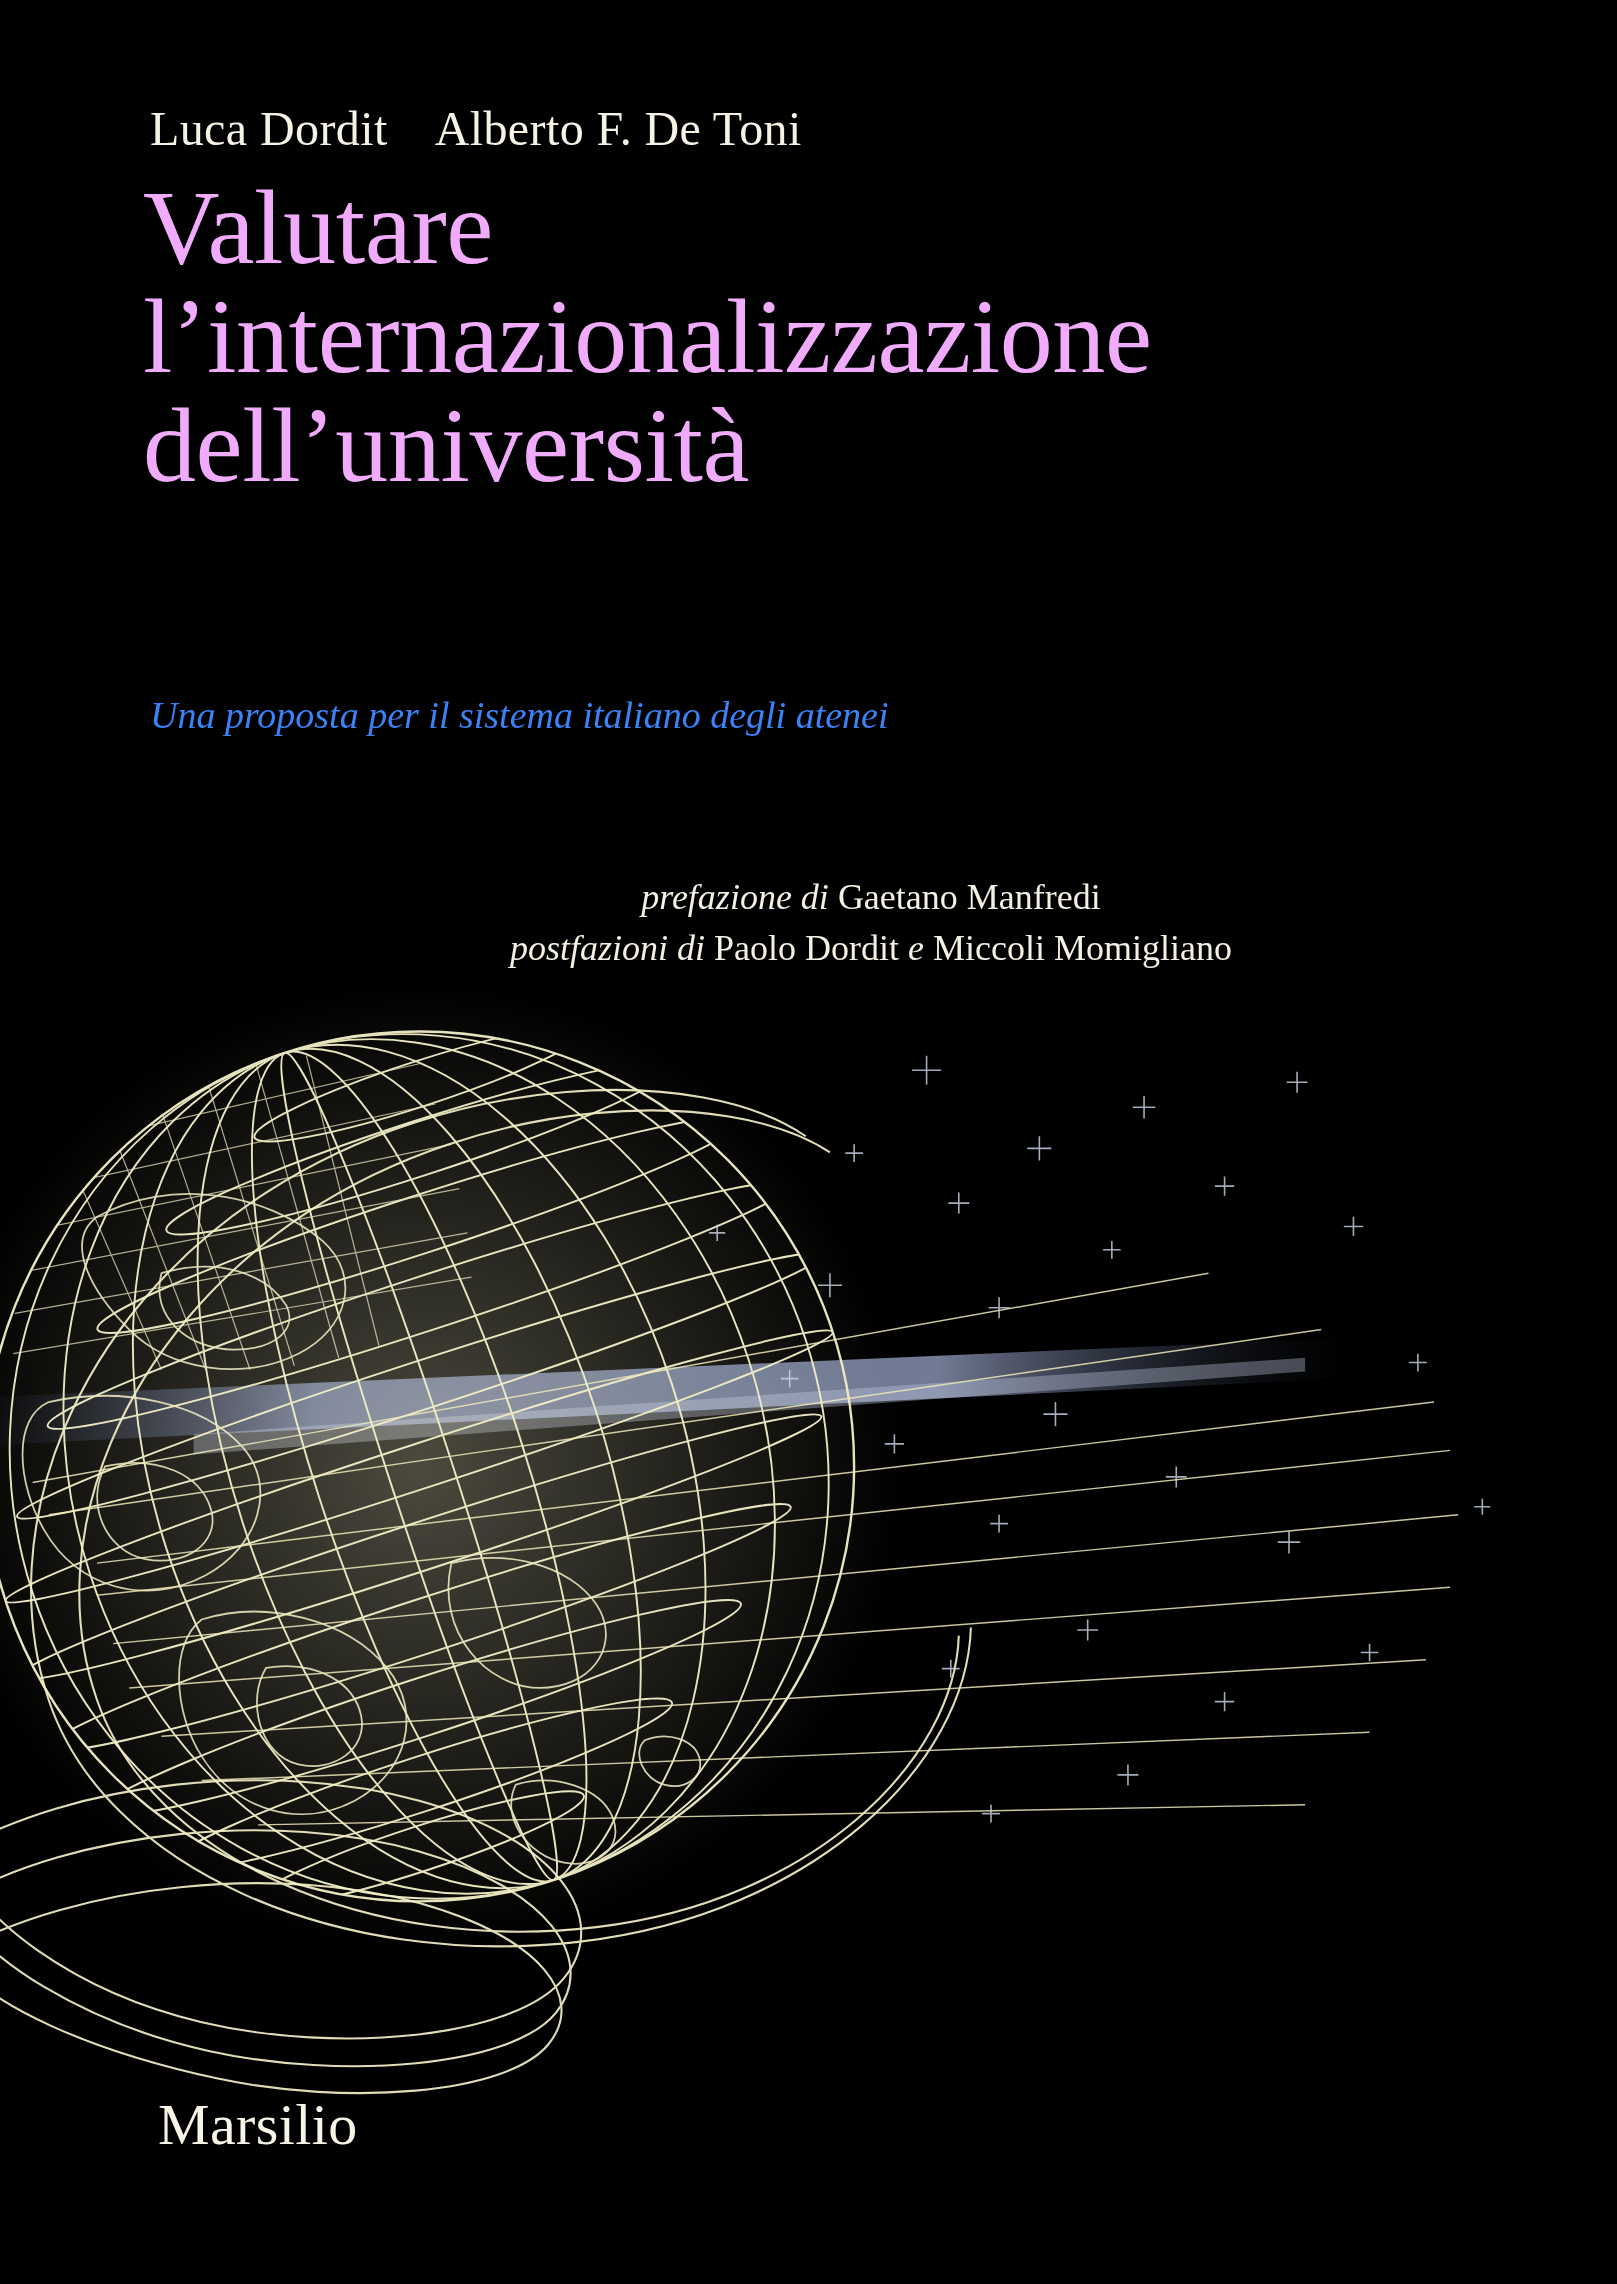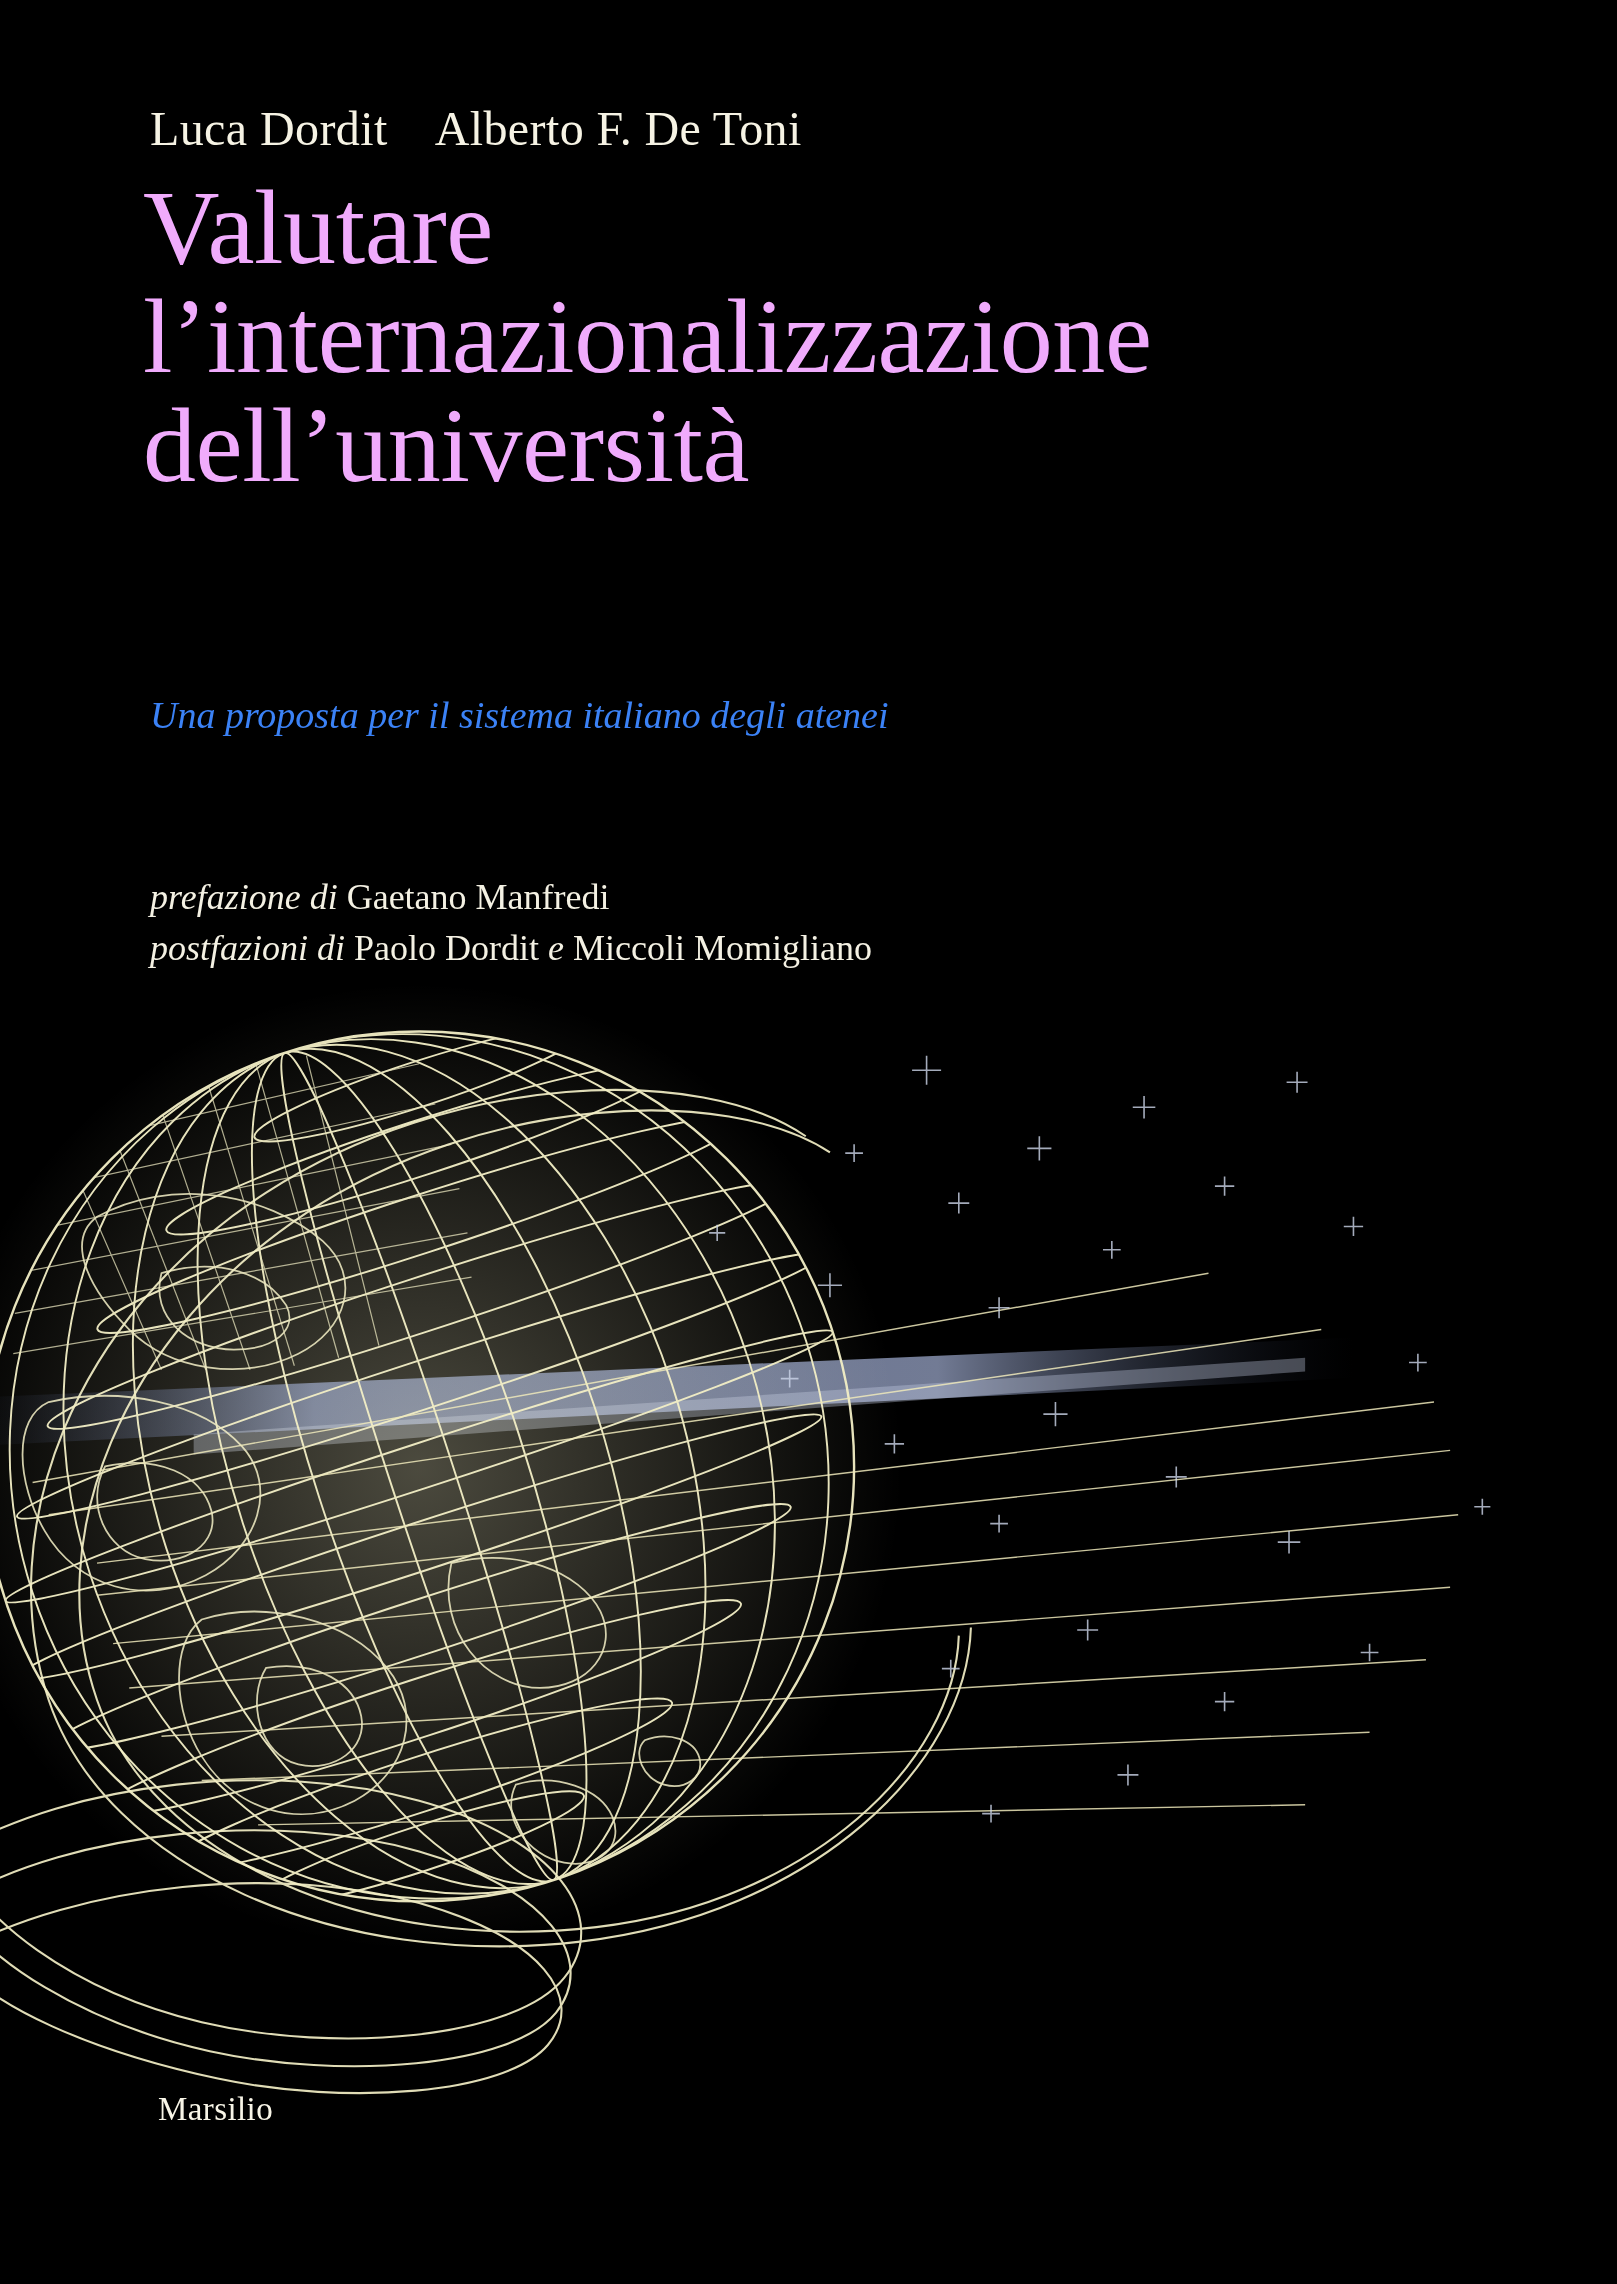"prefazione di Gaetano Manfredi" .credits { text-align: none -> center }
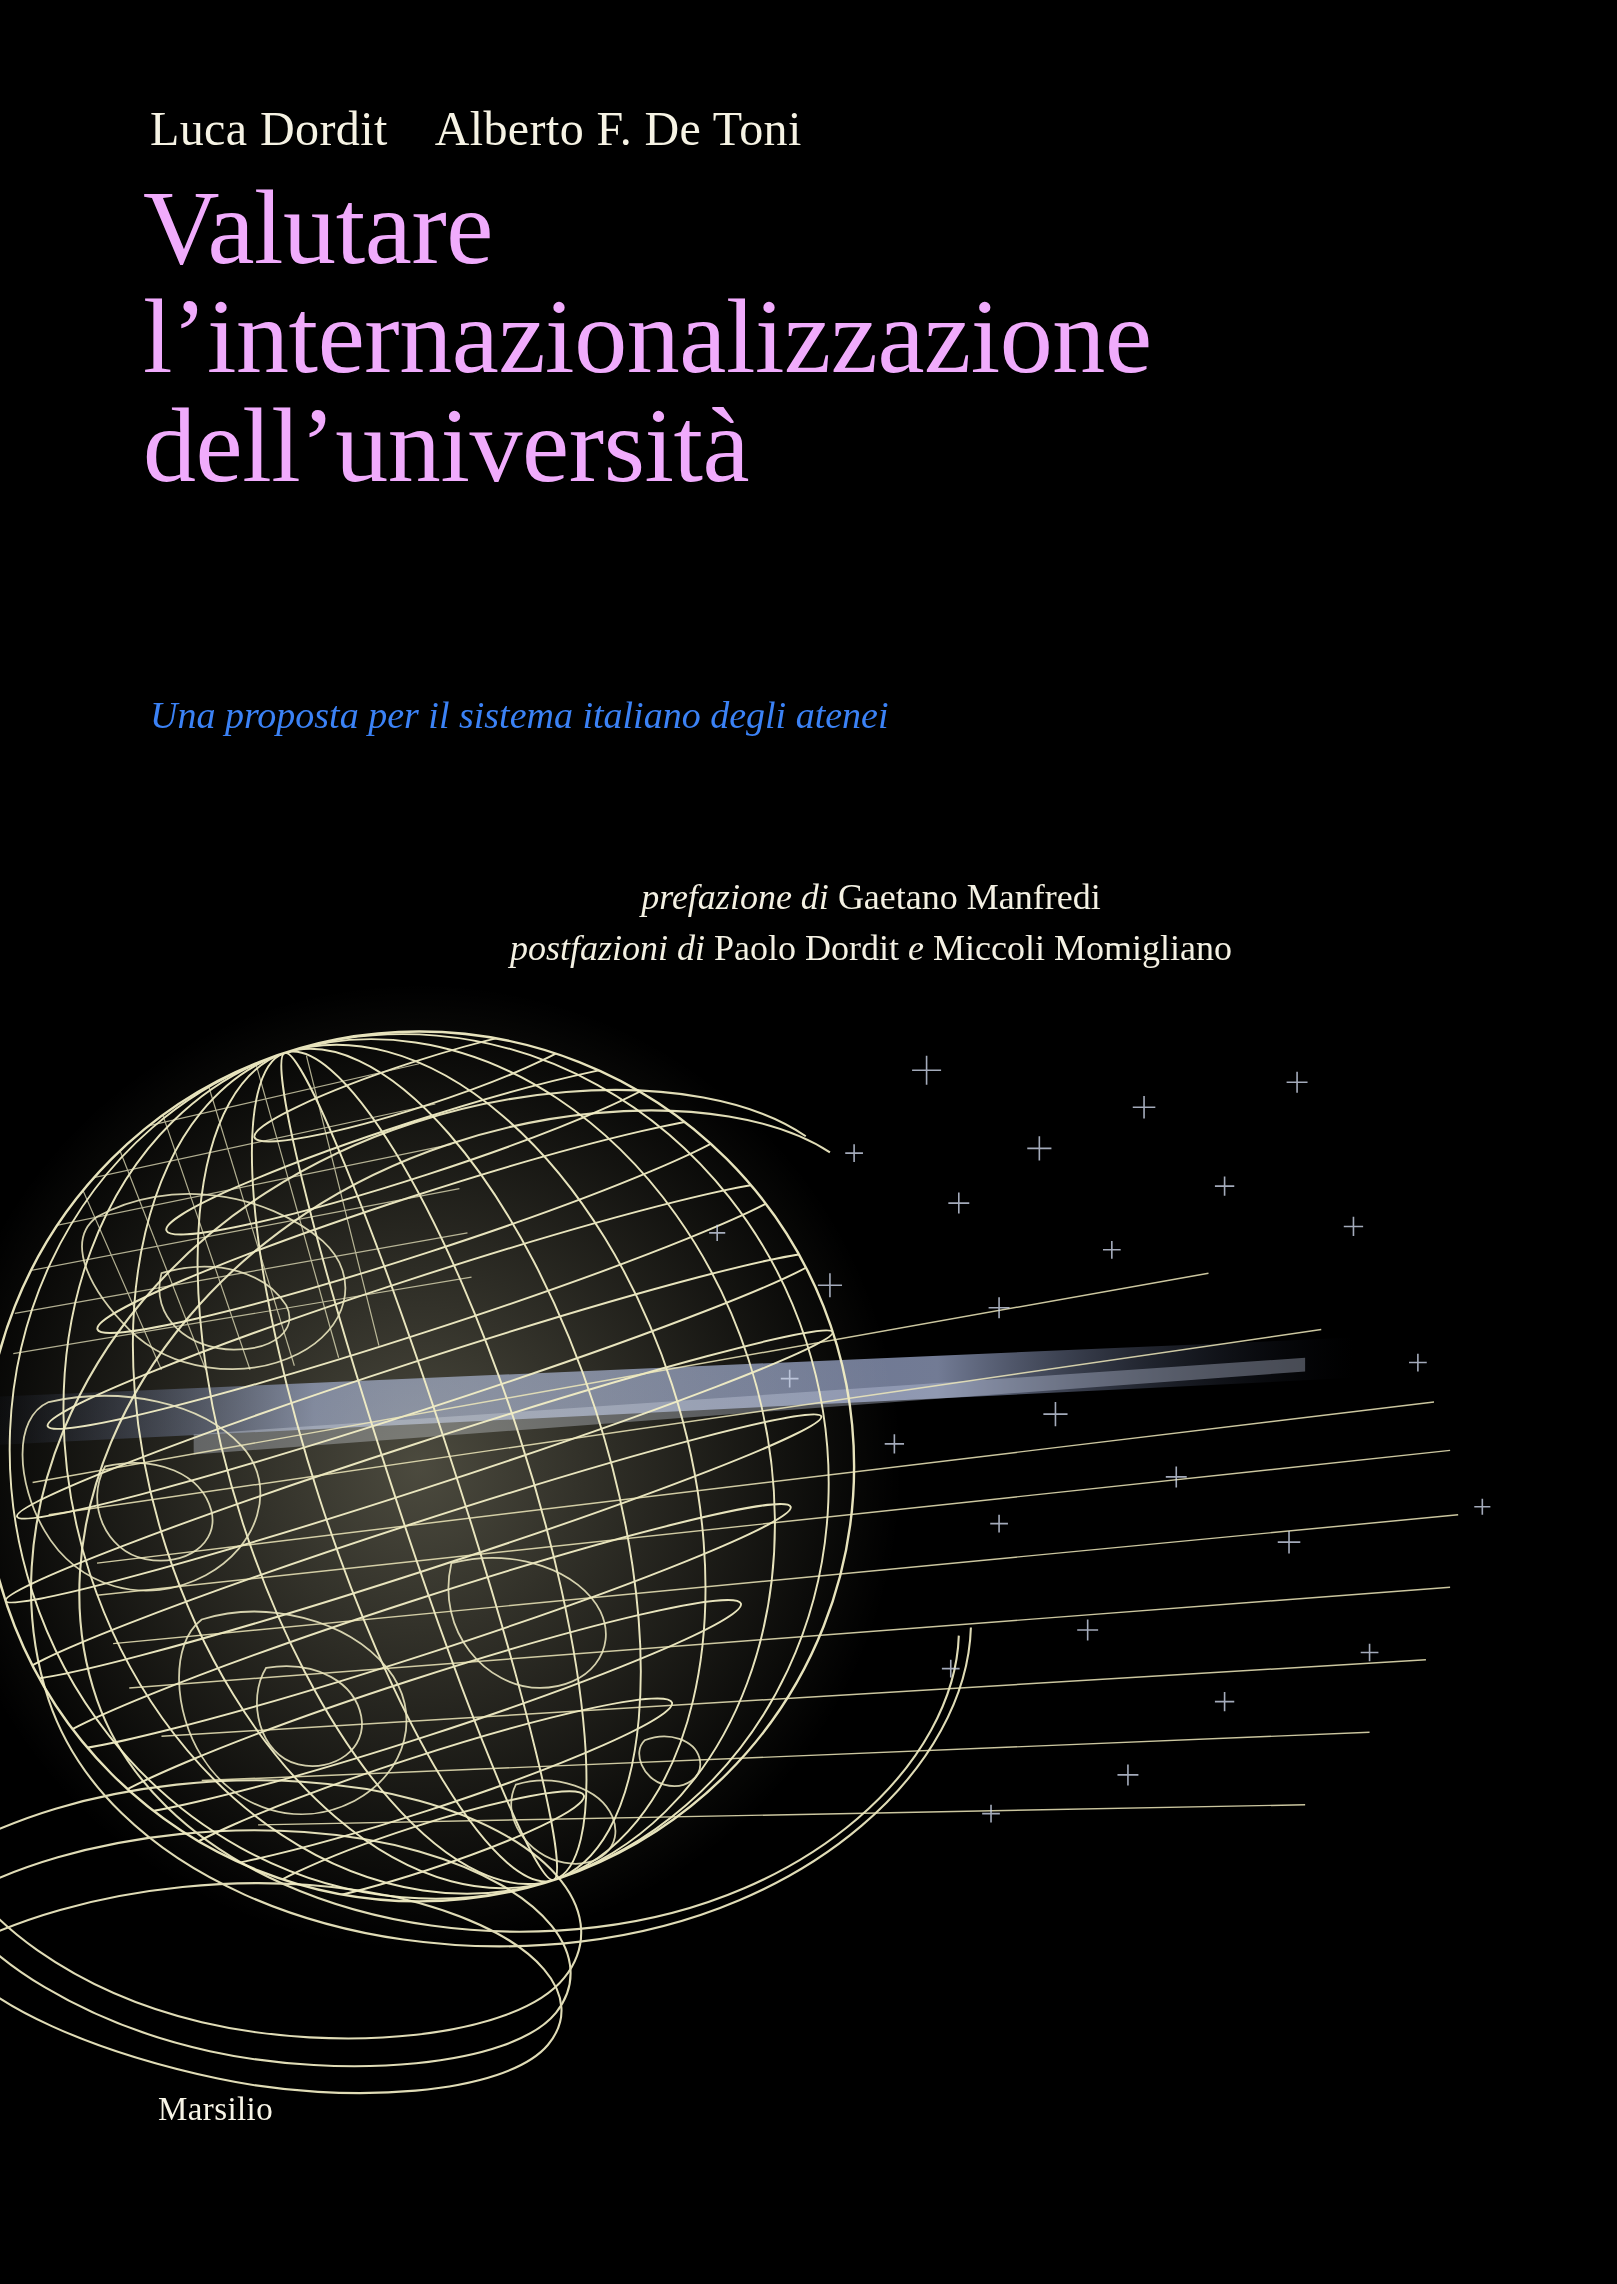"Marsilio" .publisher { font-size: 33px -> 58px }
